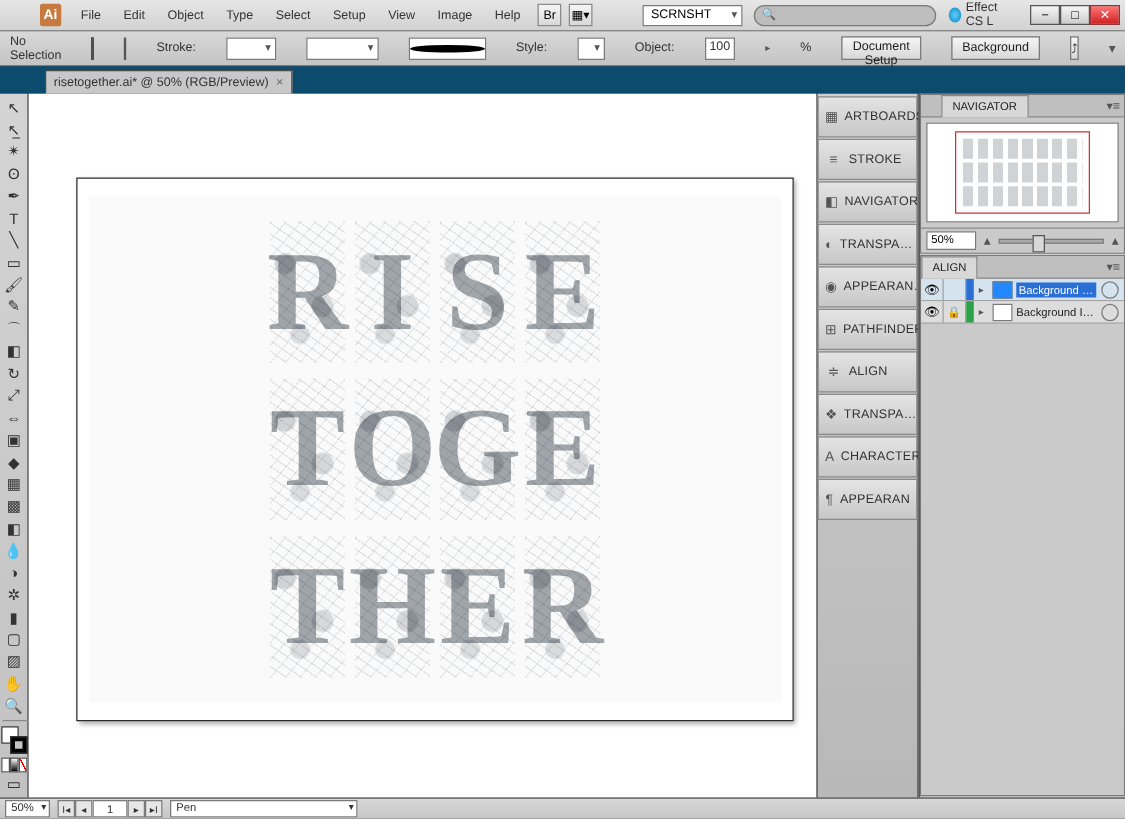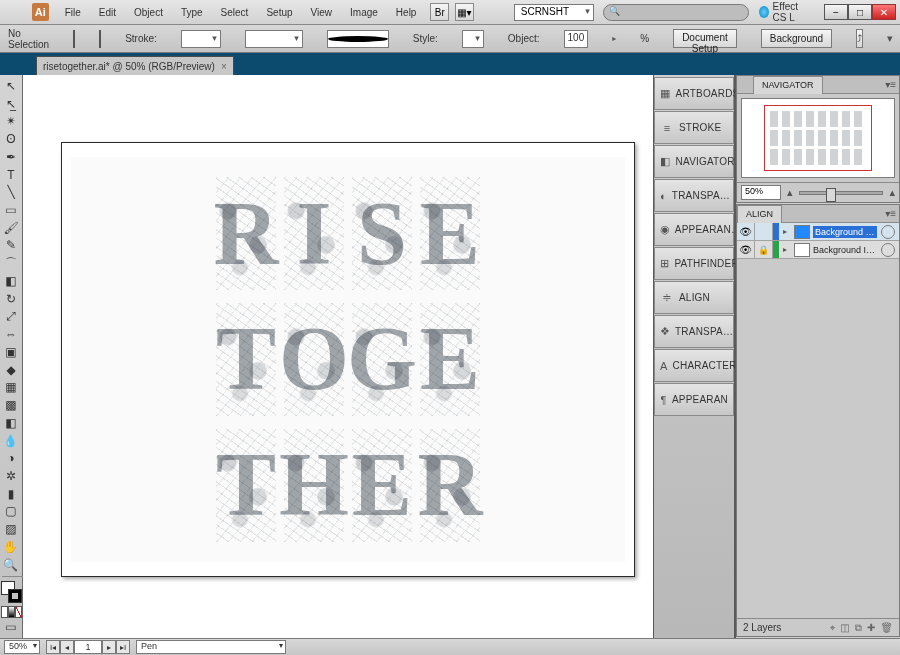"2 Layers" div.layers-footer { html: <div> <span>2 Layers</span> <div> <span>⌖</span> <span>◫</span> <span>⧉</span> <span>✚</span> <span>🗑</span> </div> </div> -> none }
